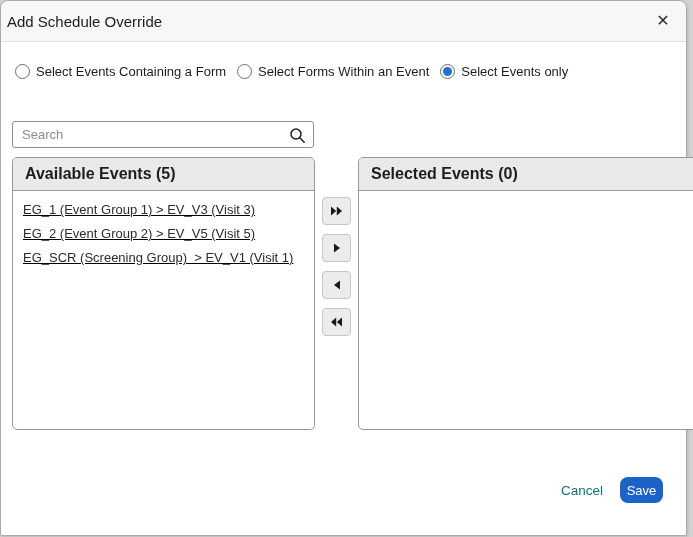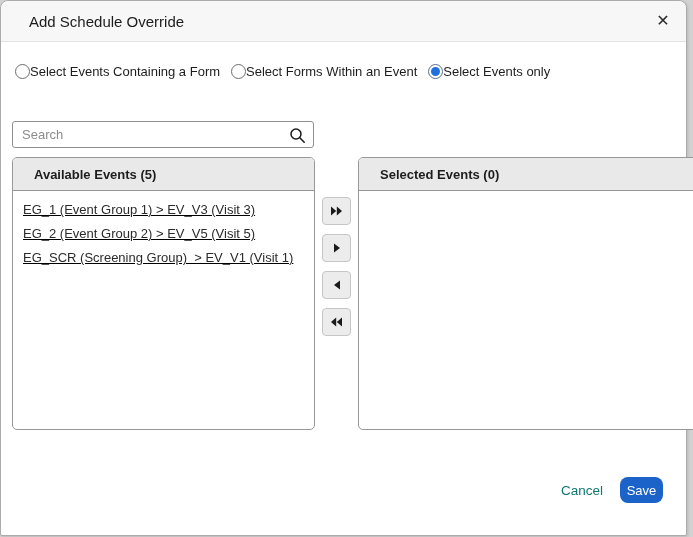"Add Schedule Override" .modal-header { padding-left: 28px -> 6px }
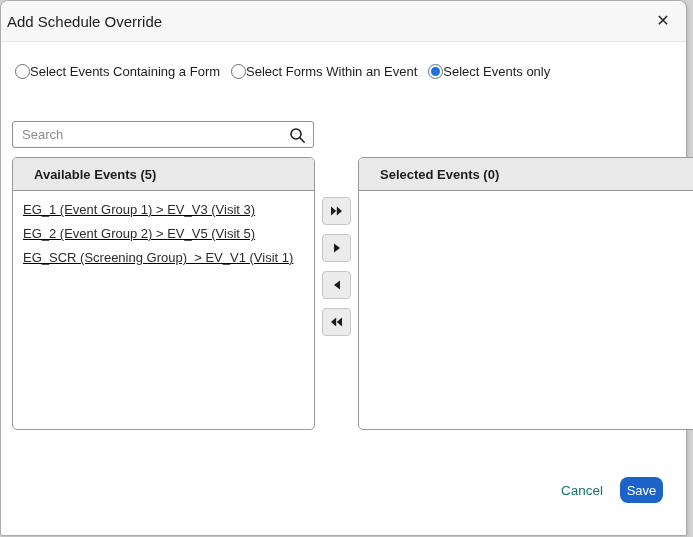"Select Events Containing a Form" .radio-opt { gap: none -> 6px }
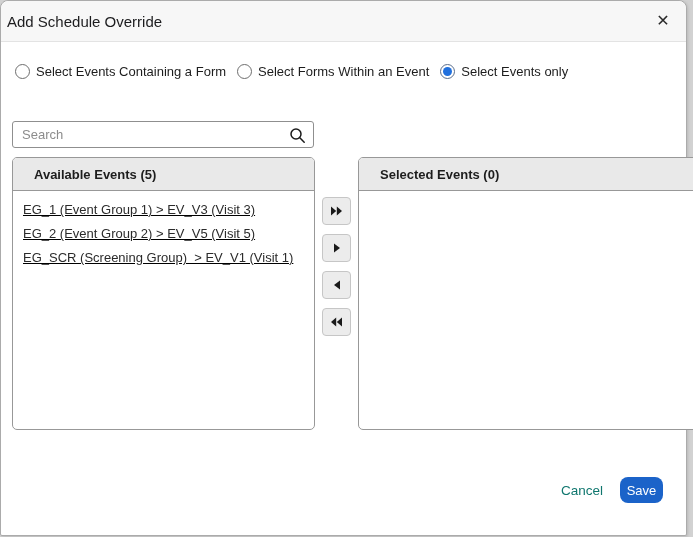"Available Events (5)" .list-header { font-size: 13px -> 16px; padding-left: 21px -> 12px }
